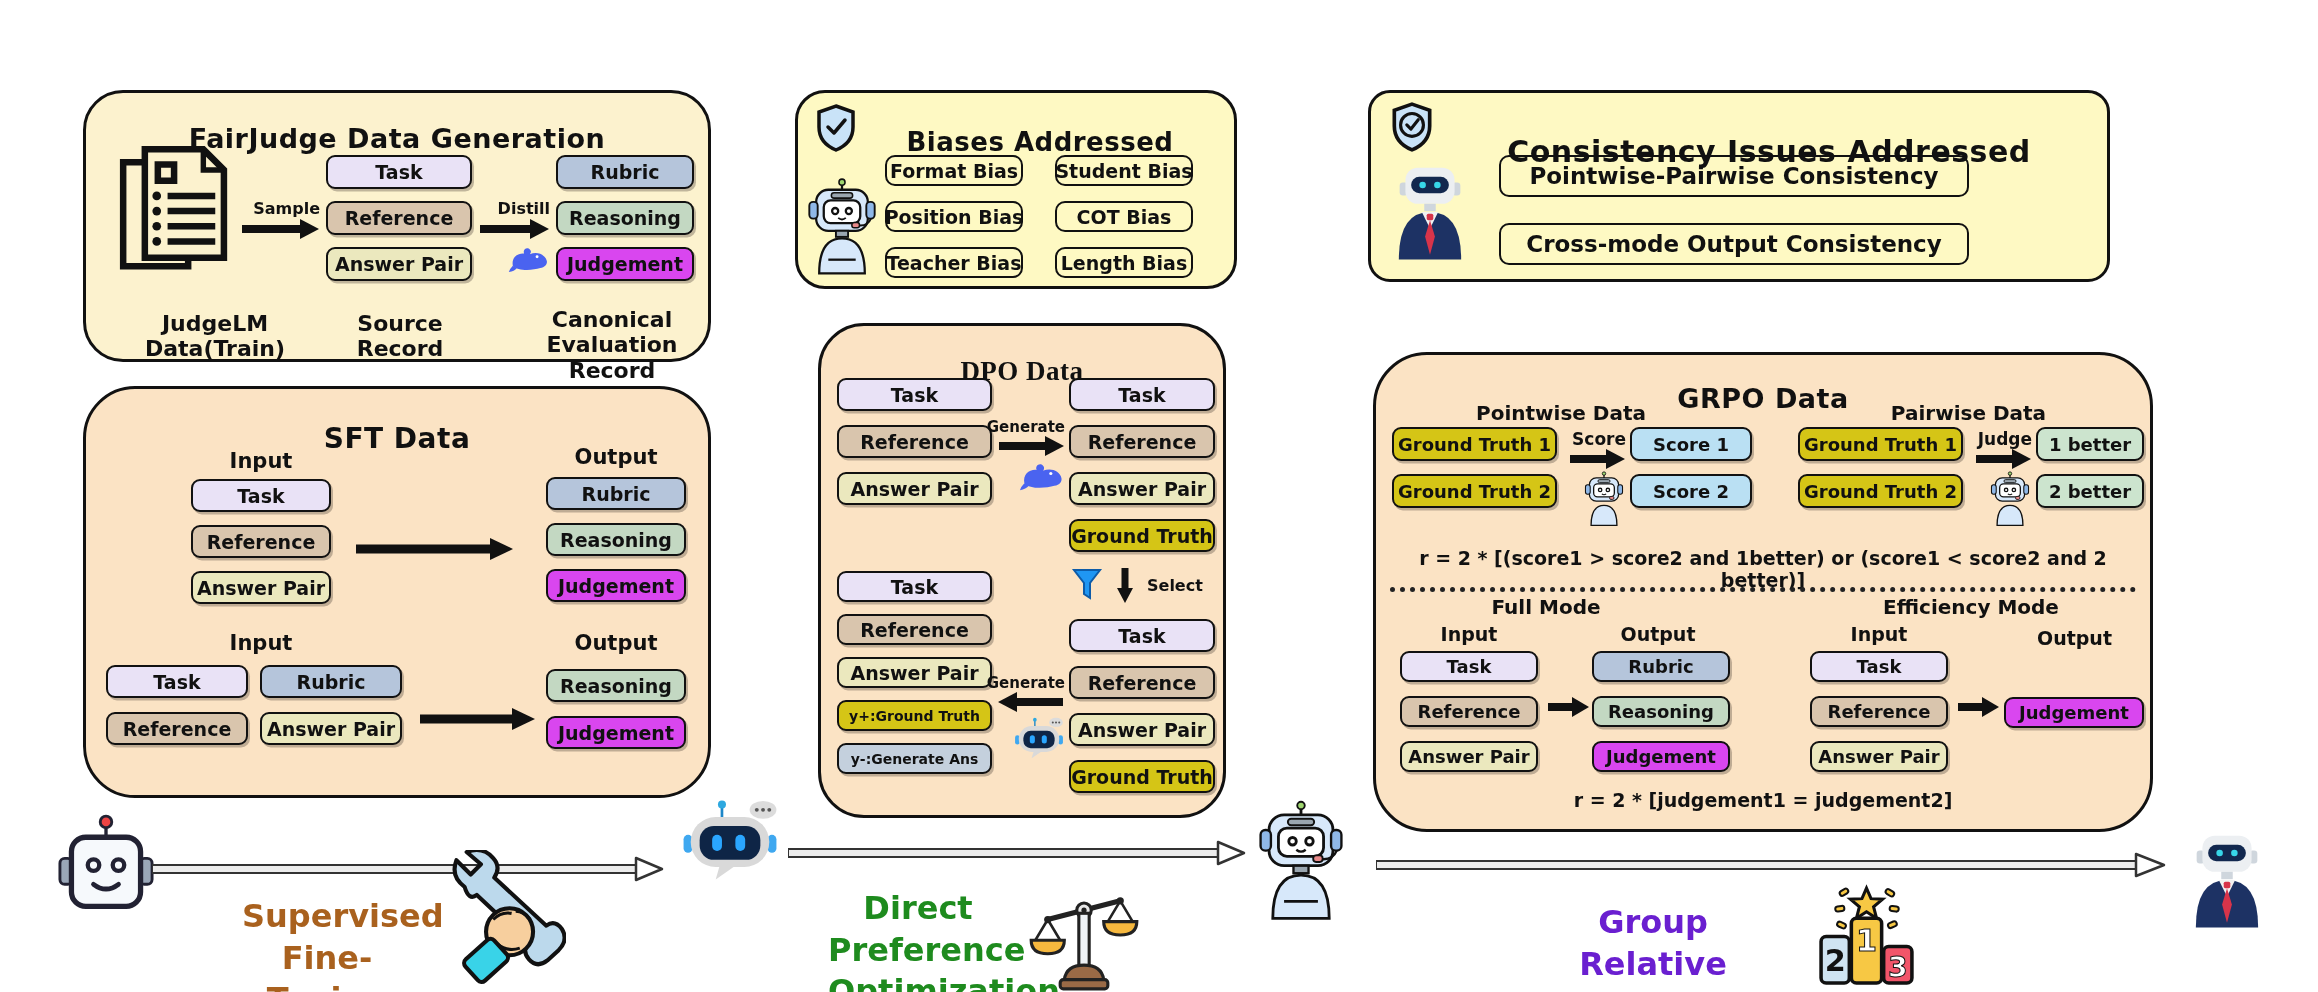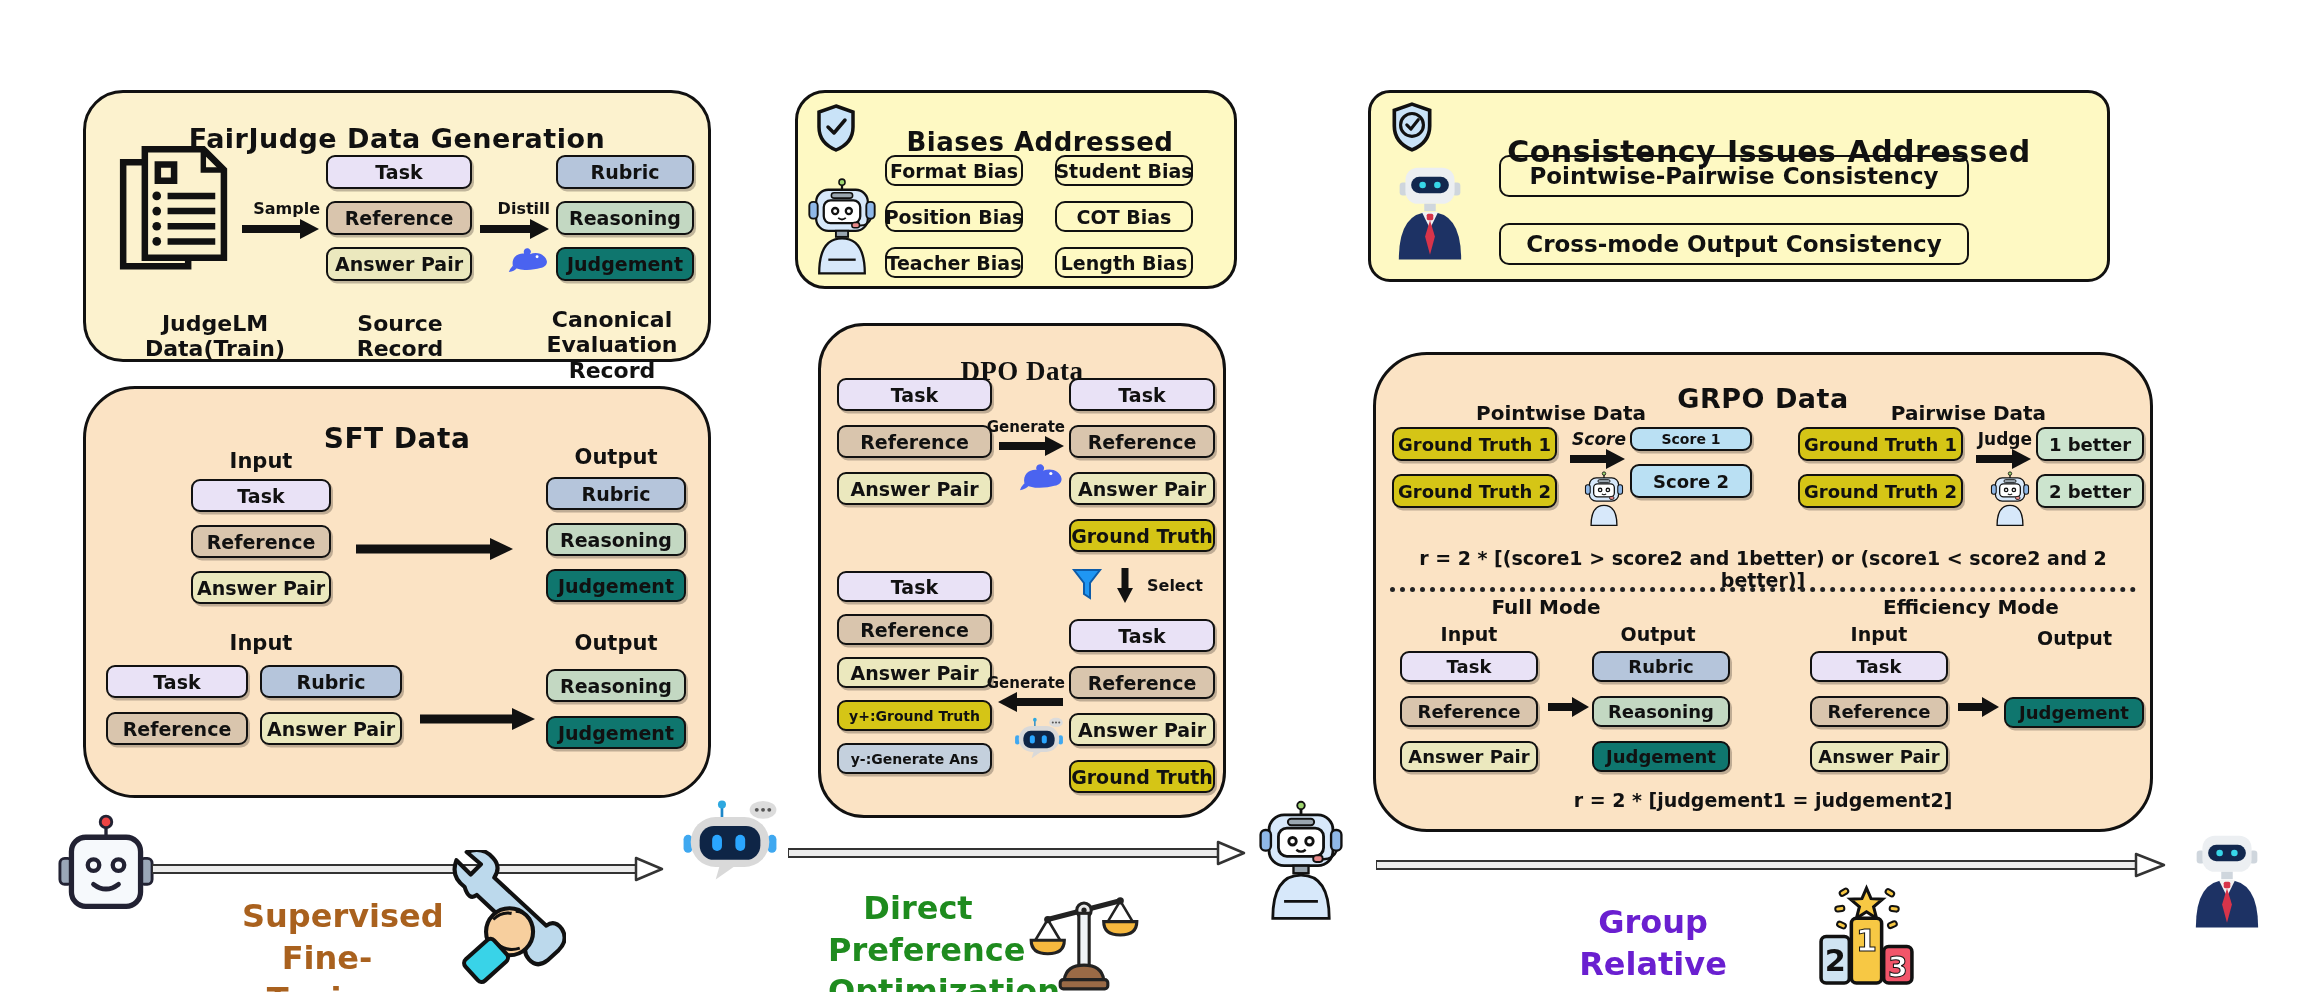"Judgement" .c-judge { background: #0f766e -> #d946ef }
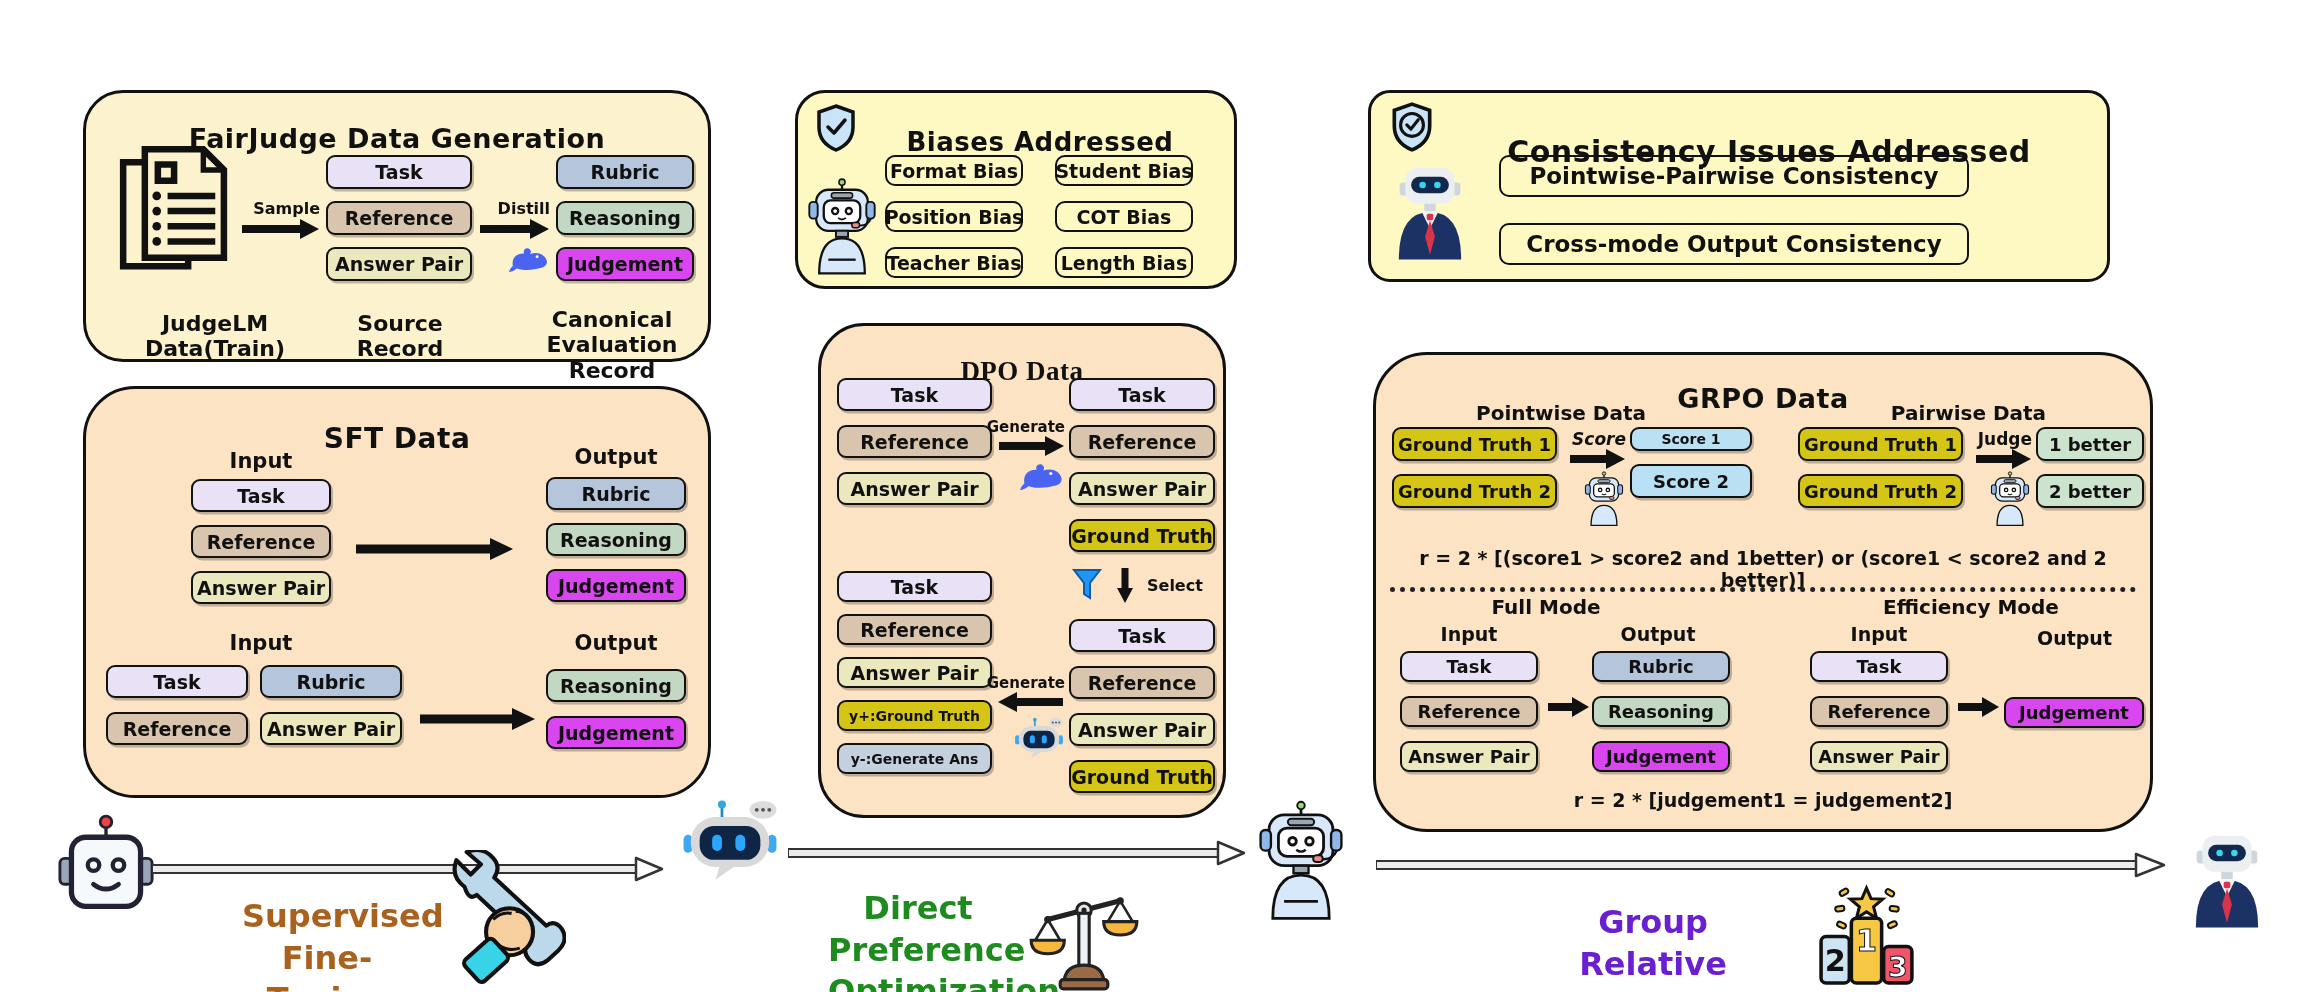"Score" div.abs { font-style: italic -> none }
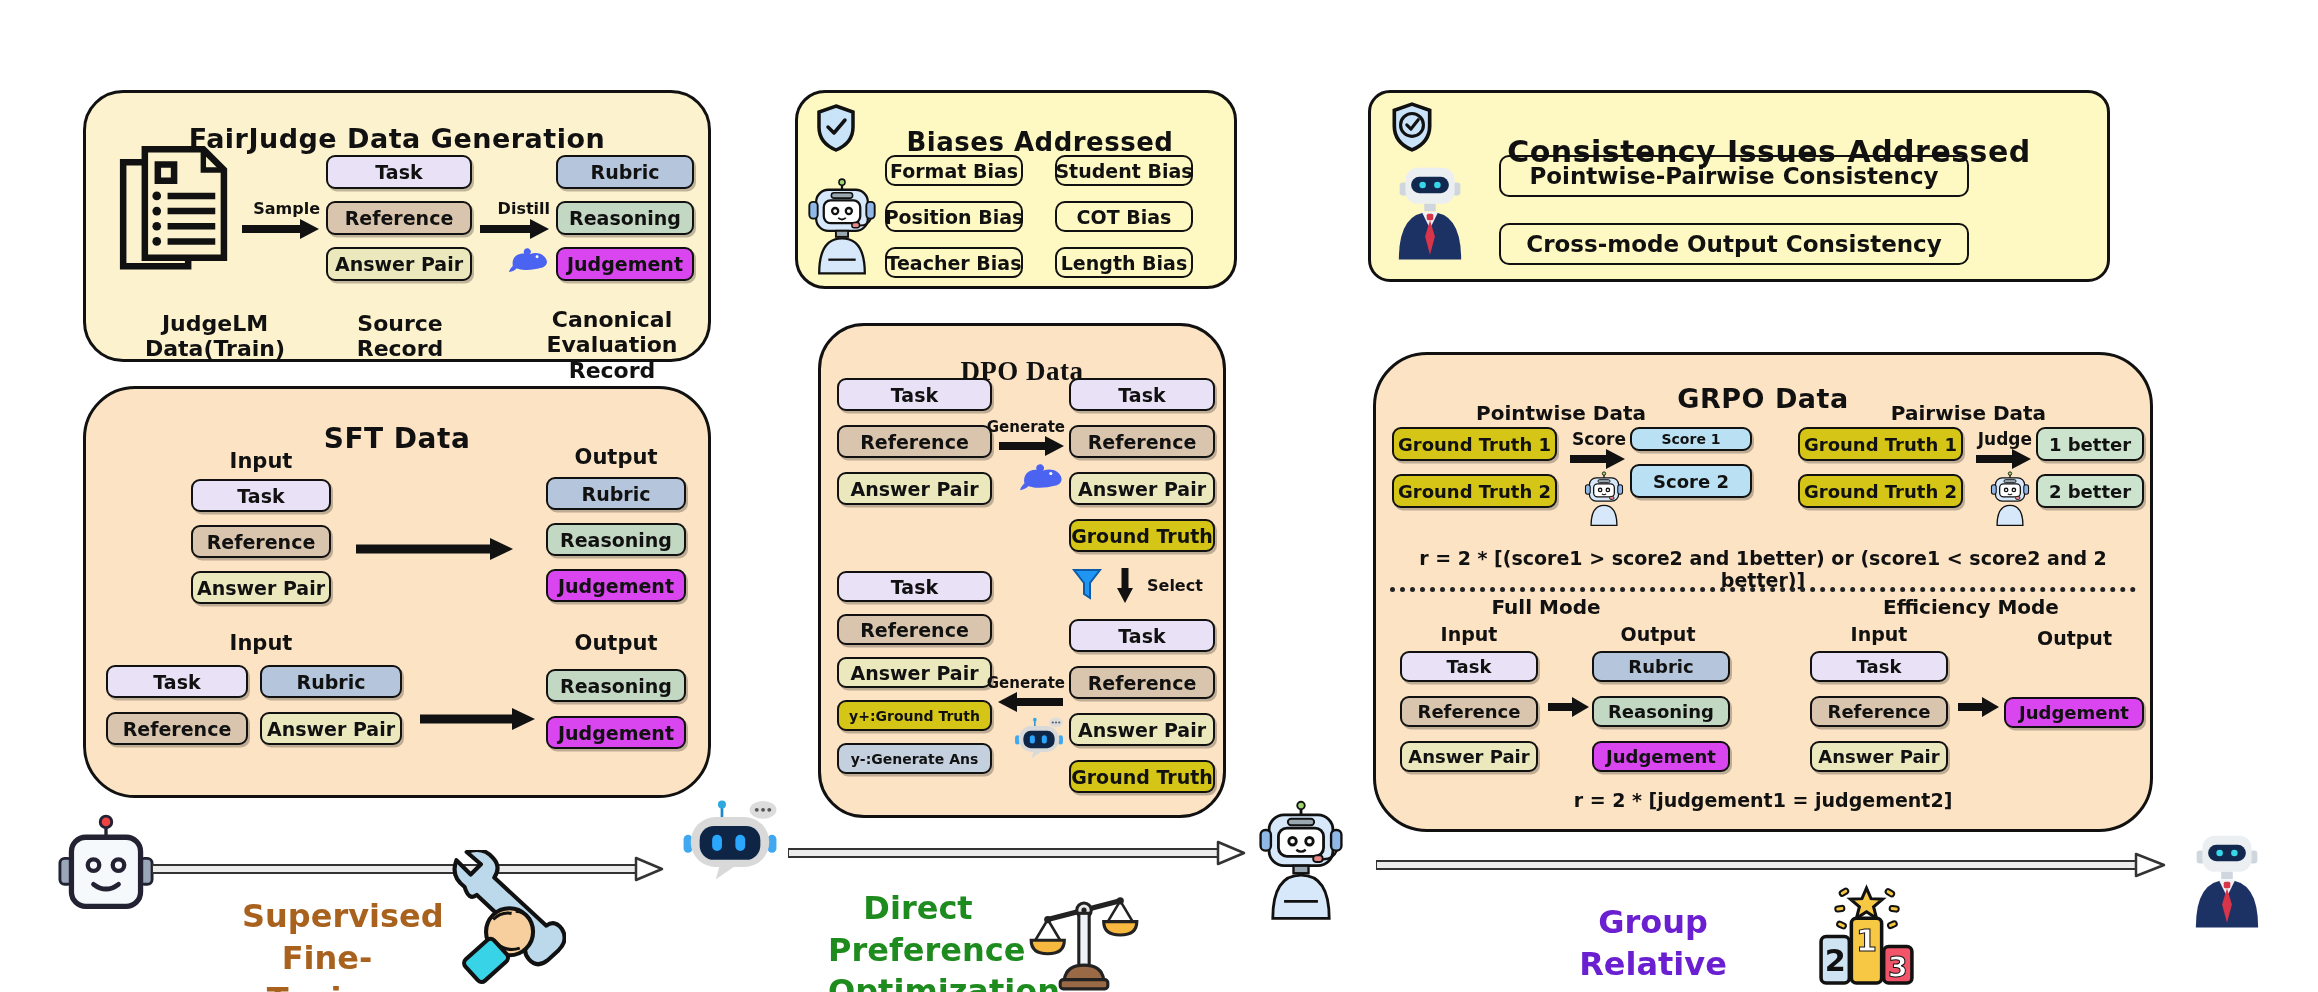"Score 1" div.chip { font-size: 14px -> 18px; height: 24px -> 34px }
